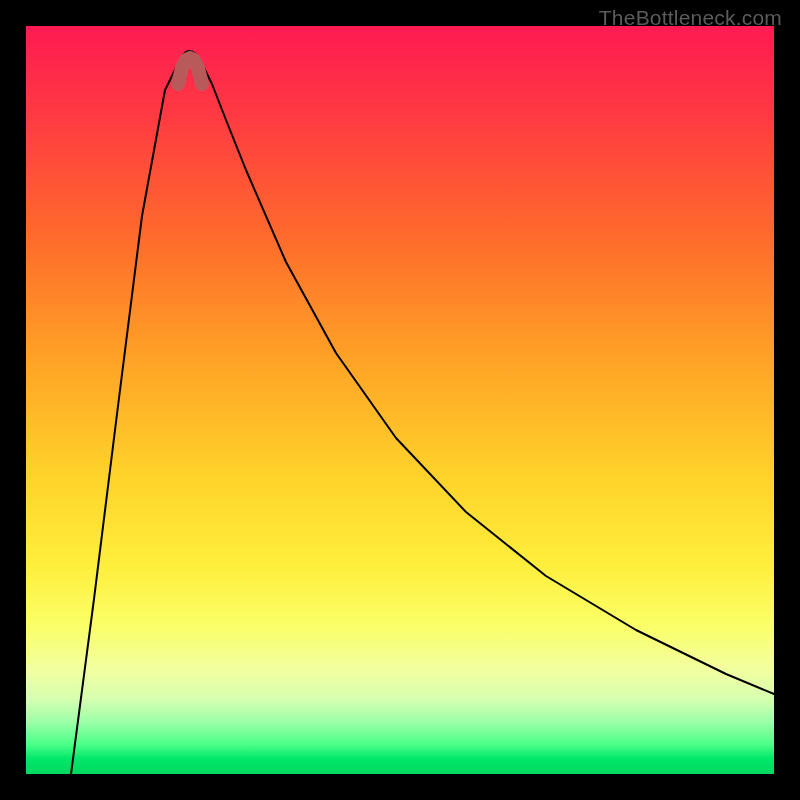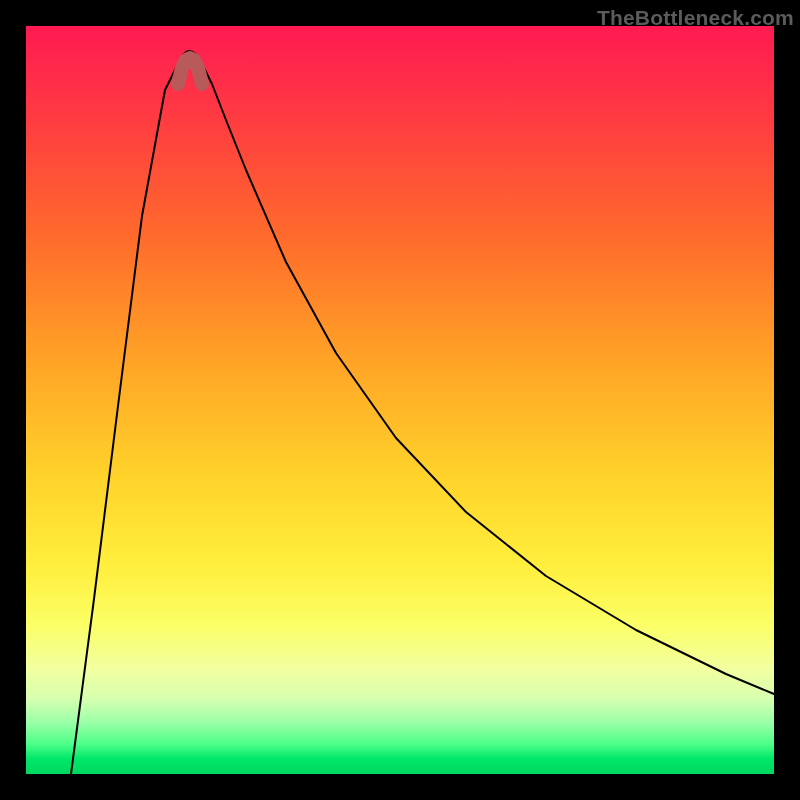"TheBottleneck.com" .watermark { font-weight: 700 -> 400; right: 6px -> 18px }
